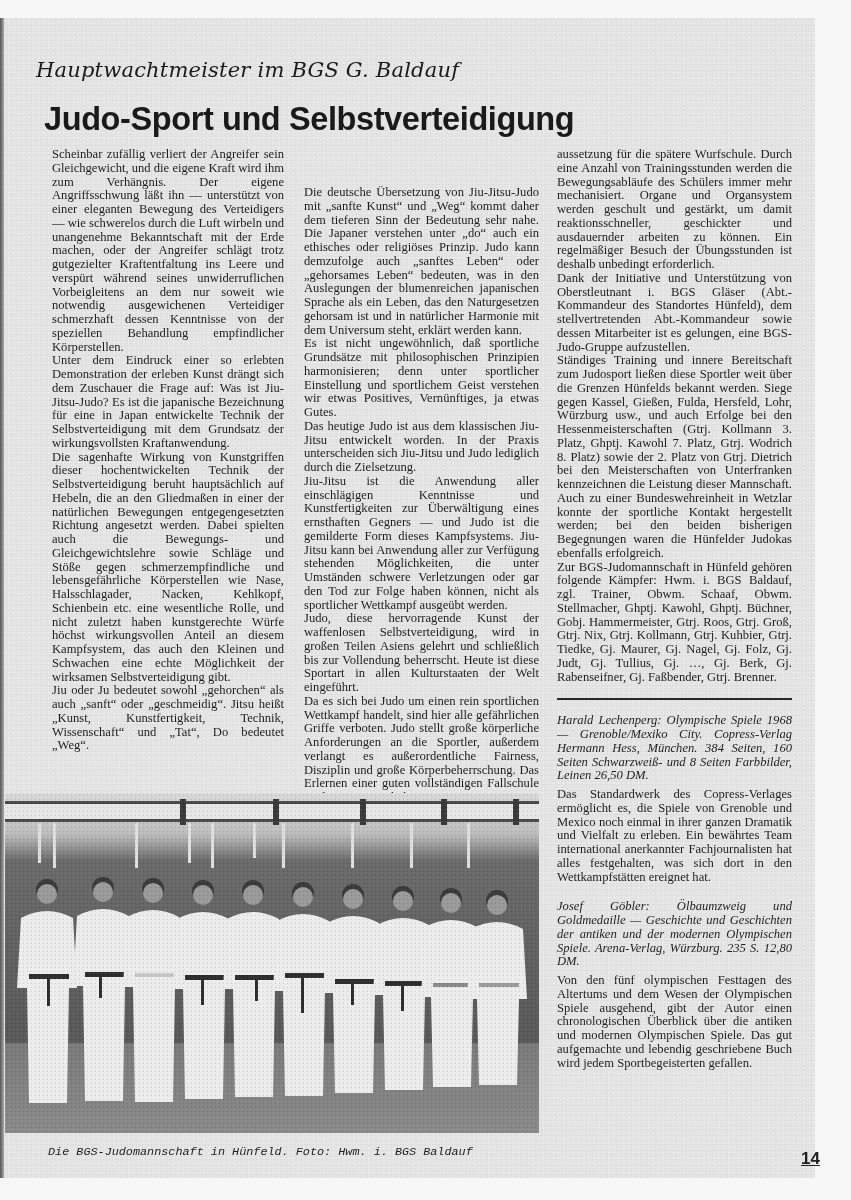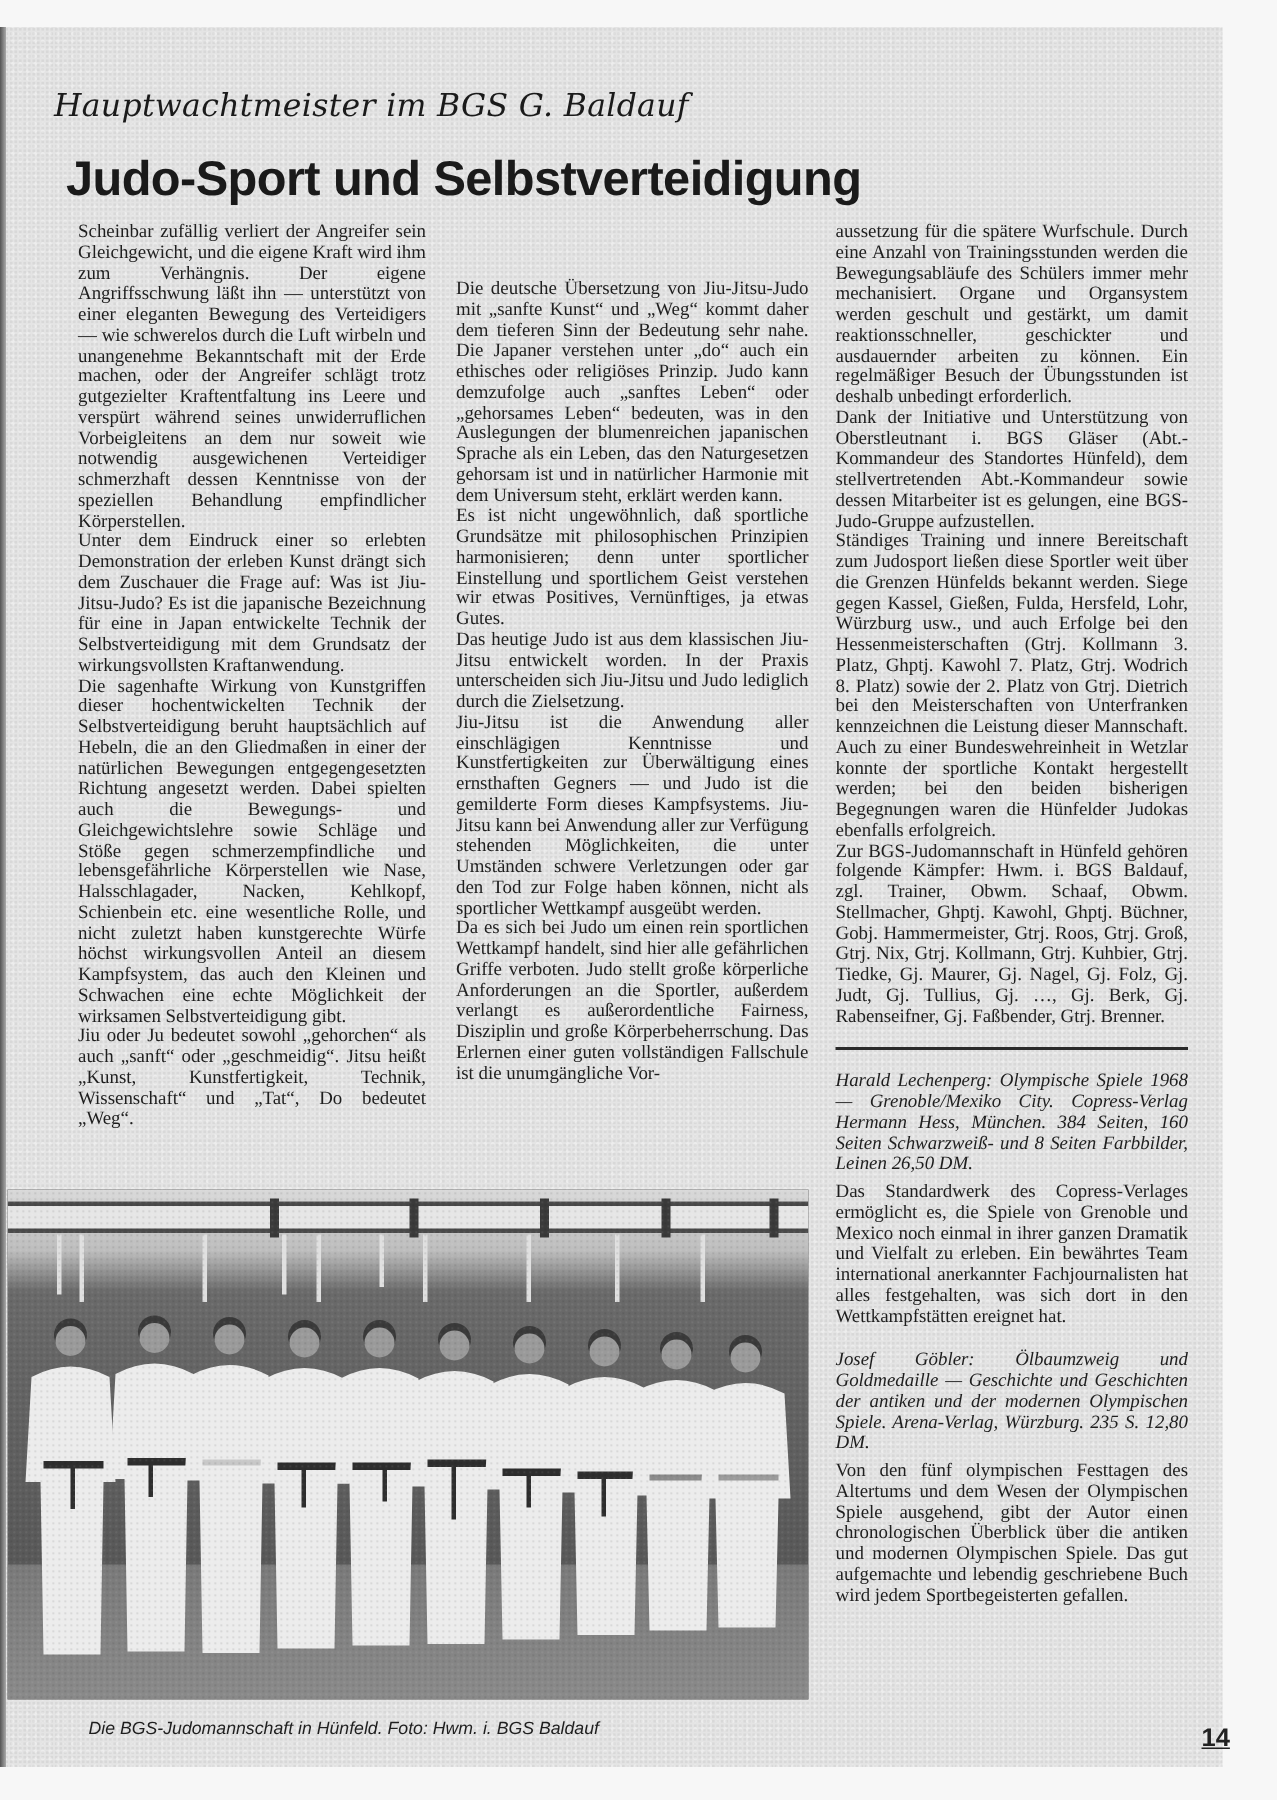"Judo, diese hervorragende Kunst der" p { html: none -> <p>Judo, diese hervorragende Kunst der waffenlosen Selbstverteidigung, wird in großen Teilen Asiens gelehrt und schließlich bis zur Vollendung beherrscht. Heute ist diese Sportart in allen Kulturstaaten der Welt eingeführt.</p> }
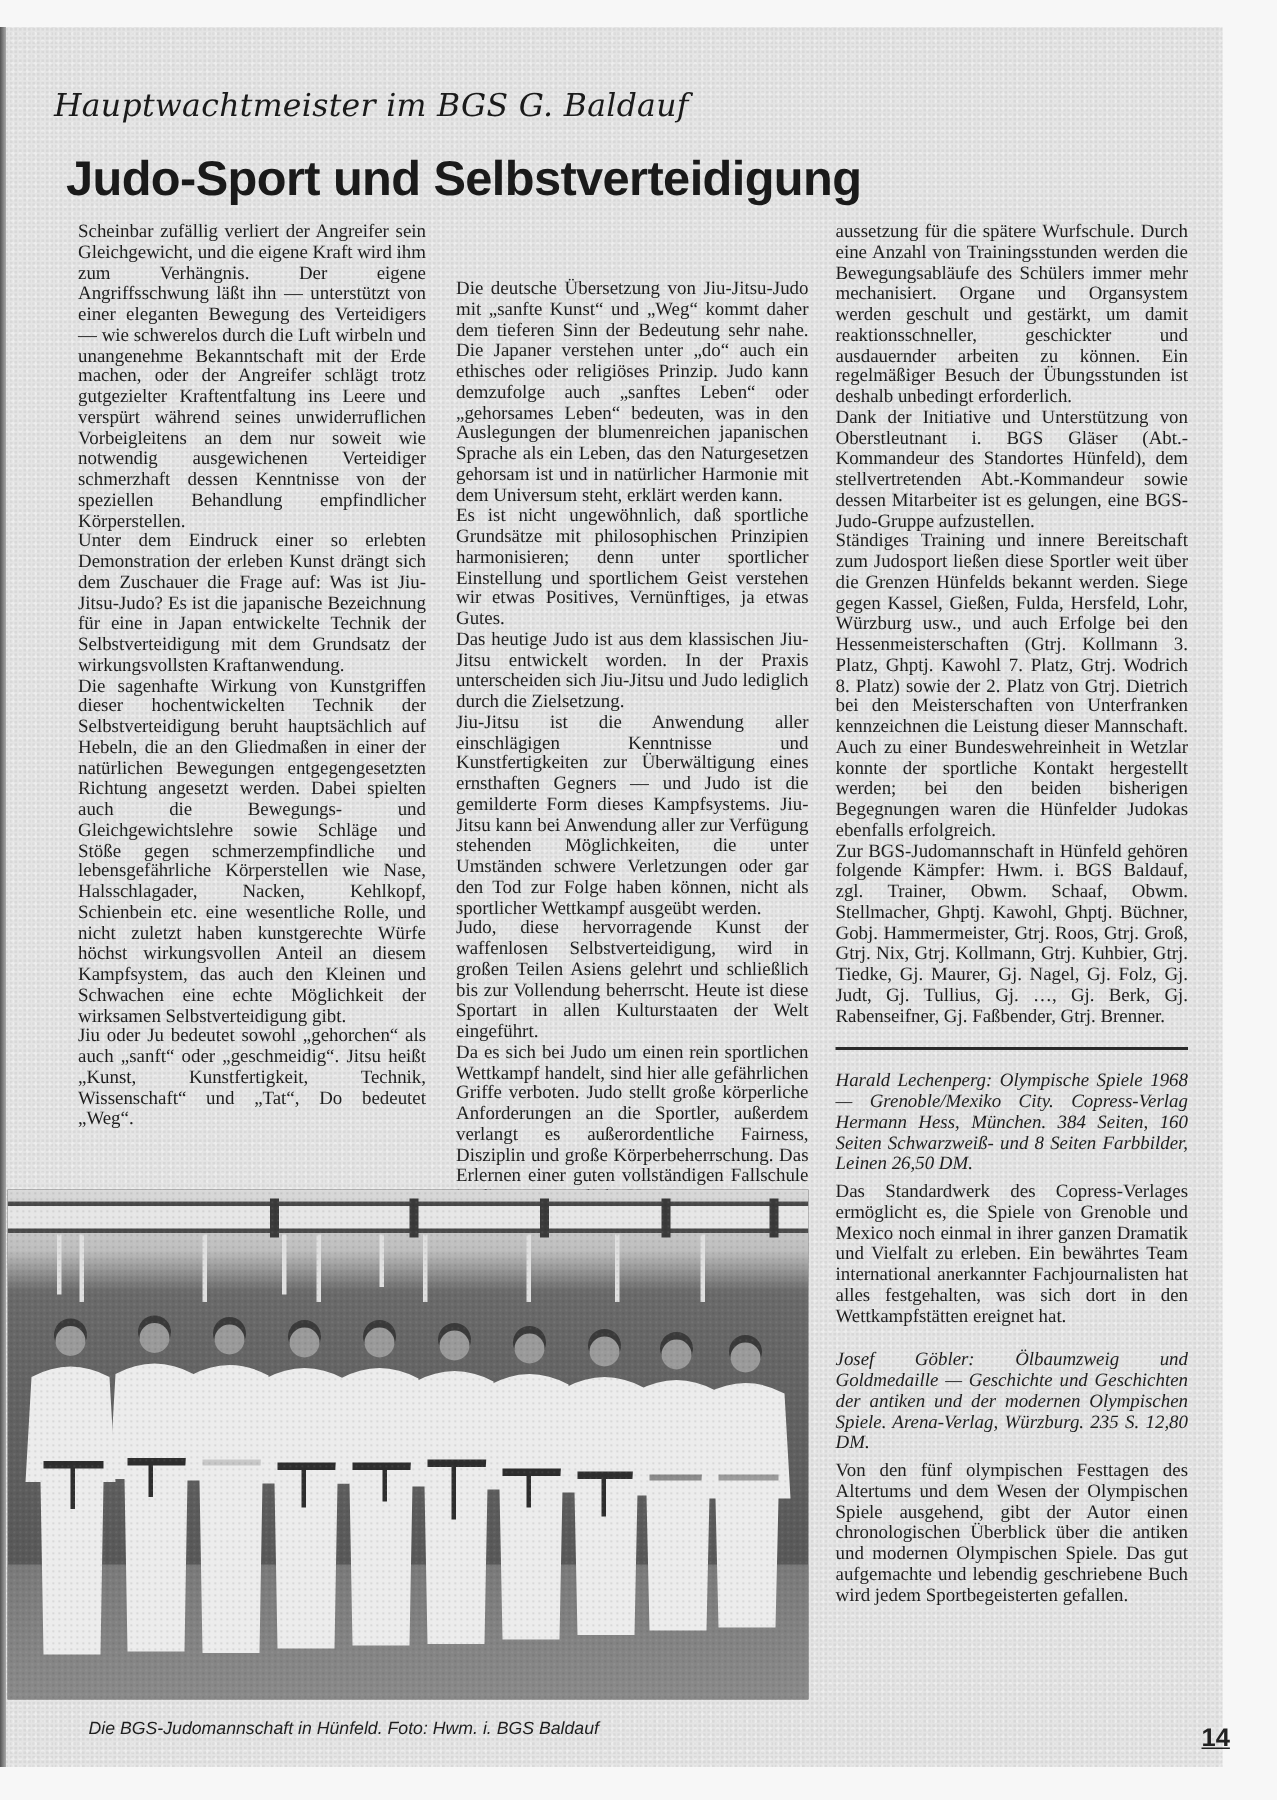"Die BGS-Judomannschaft in Hünfeld. Foto:" .caption { font-family: Liberation Sans, sans-serif -> Liberation Mono, monospace; left: 59px -> 48px }
